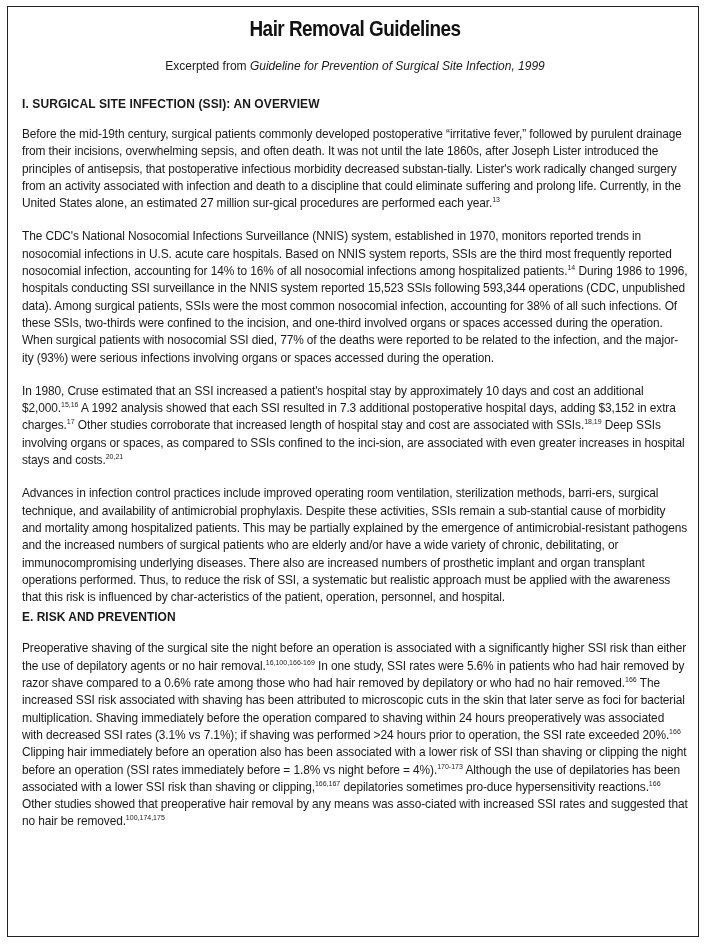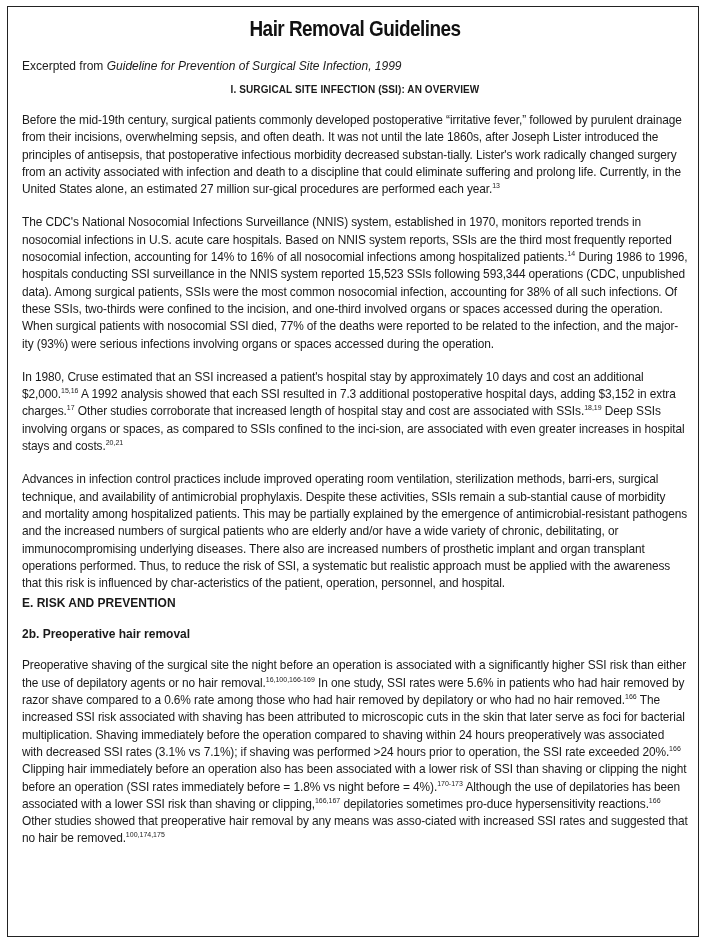"Excerpted from Guideline for Prevention" .subtitle { text-align: left -> center }
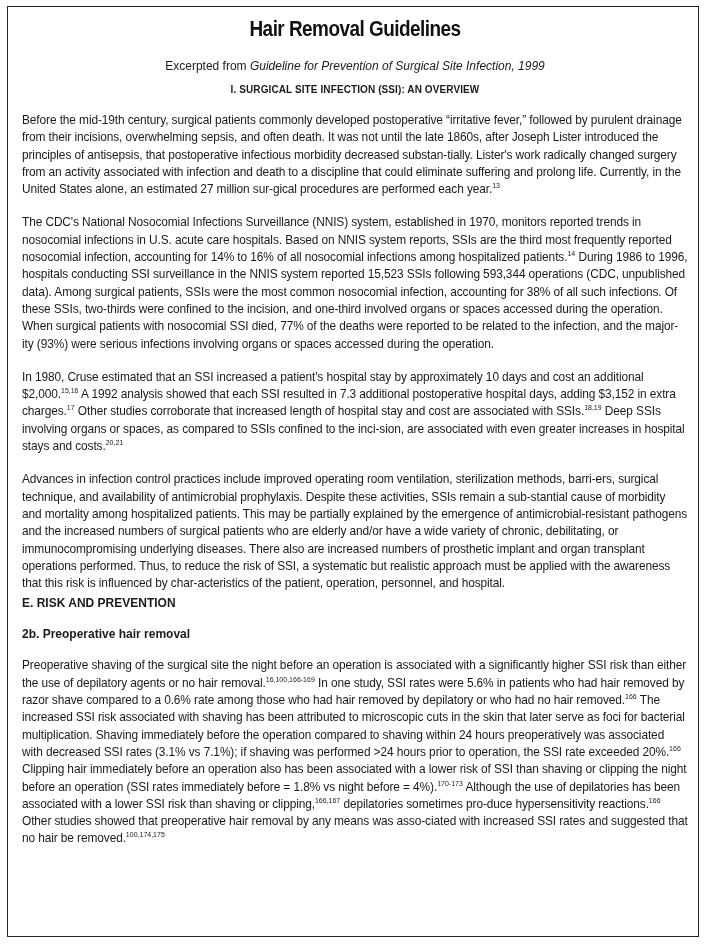"I. SURGICAL SITE INFECTION (SSI):" .section-heading { font-size: 10px -> 12px; margin-top: 8px -> 22px; text-align: center -> left }
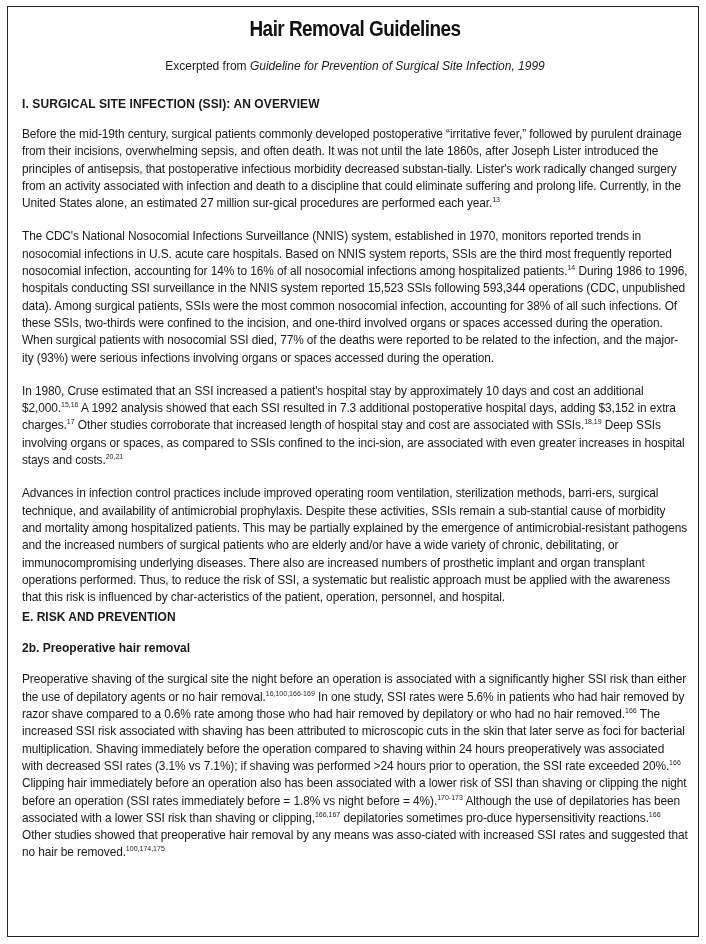"2b. Preoperative hair removal" div.sub-heading { html: <div>2b. Preoperative hair removal</div> -> none }
